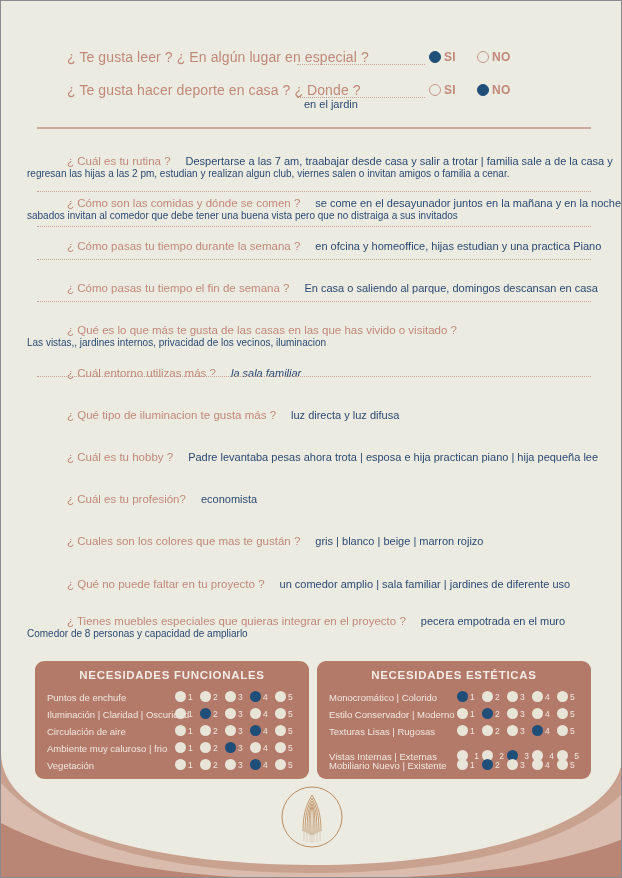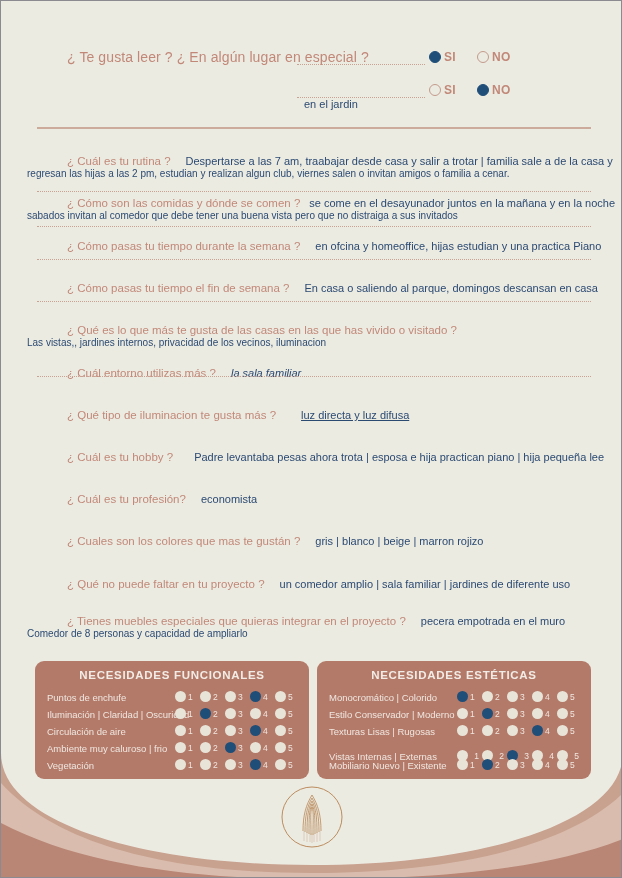"¿ Te gusta hacer deporte" div.q-label { html: none -> <div>¿ Te gusta hacer deporte en casa ? ¿ Donde ?</div> }
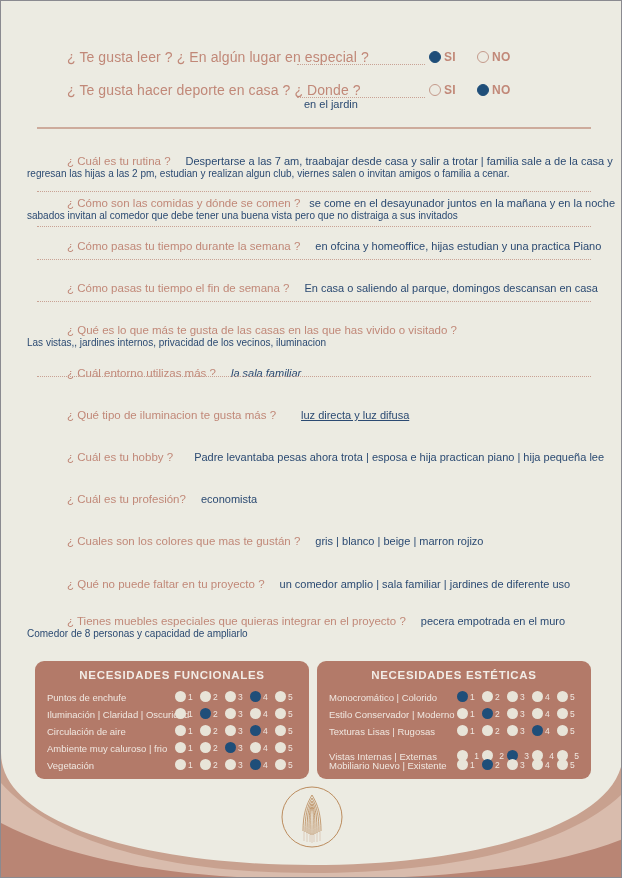"se come en el desayunador" span.at { margin-left: none -> 6px }
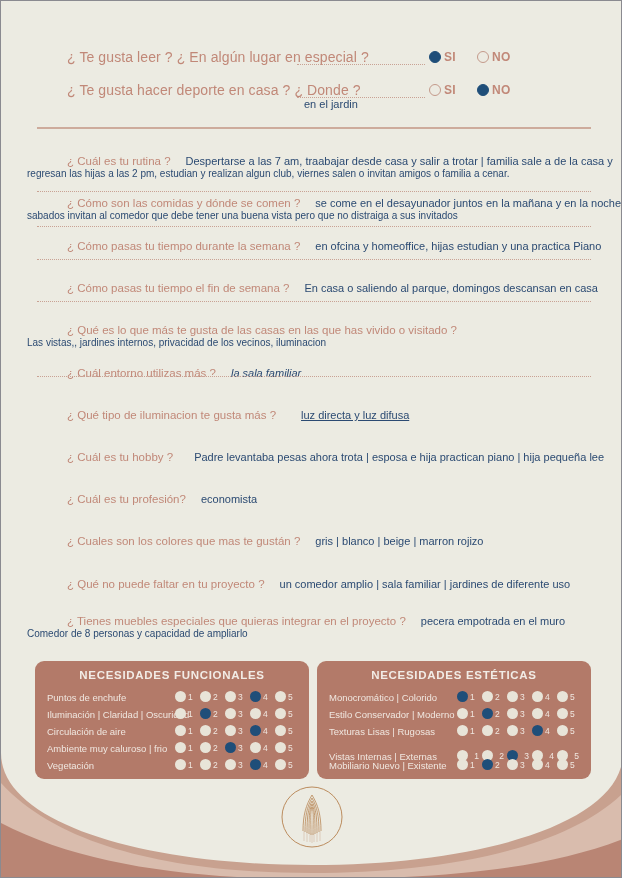"luz directa y luz difusa" span.at { margin-left: 16px -> 6px; text-decoration: underline -> none }
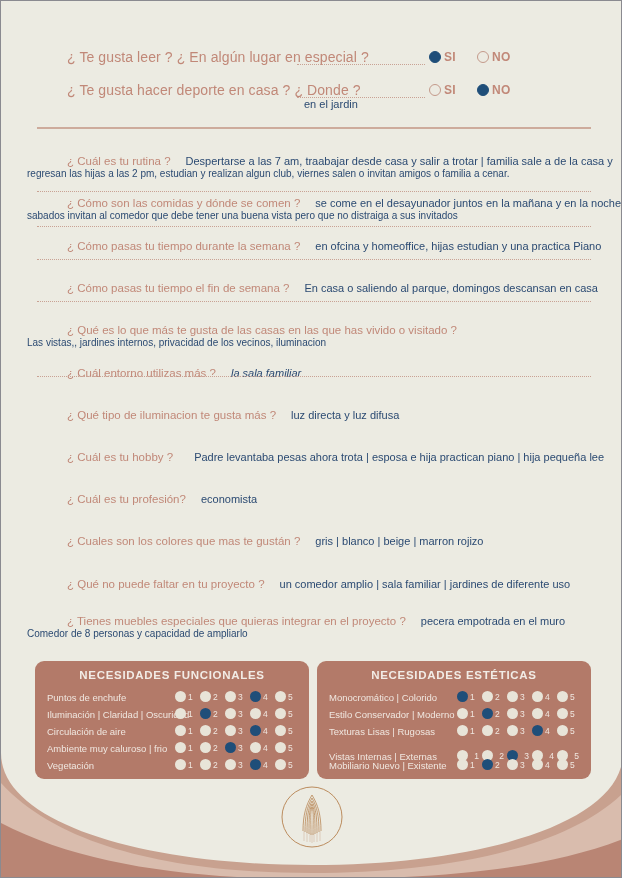"Padre levantaba pesas ahora trota" span.at { margin-left: 12px -> 6px }
